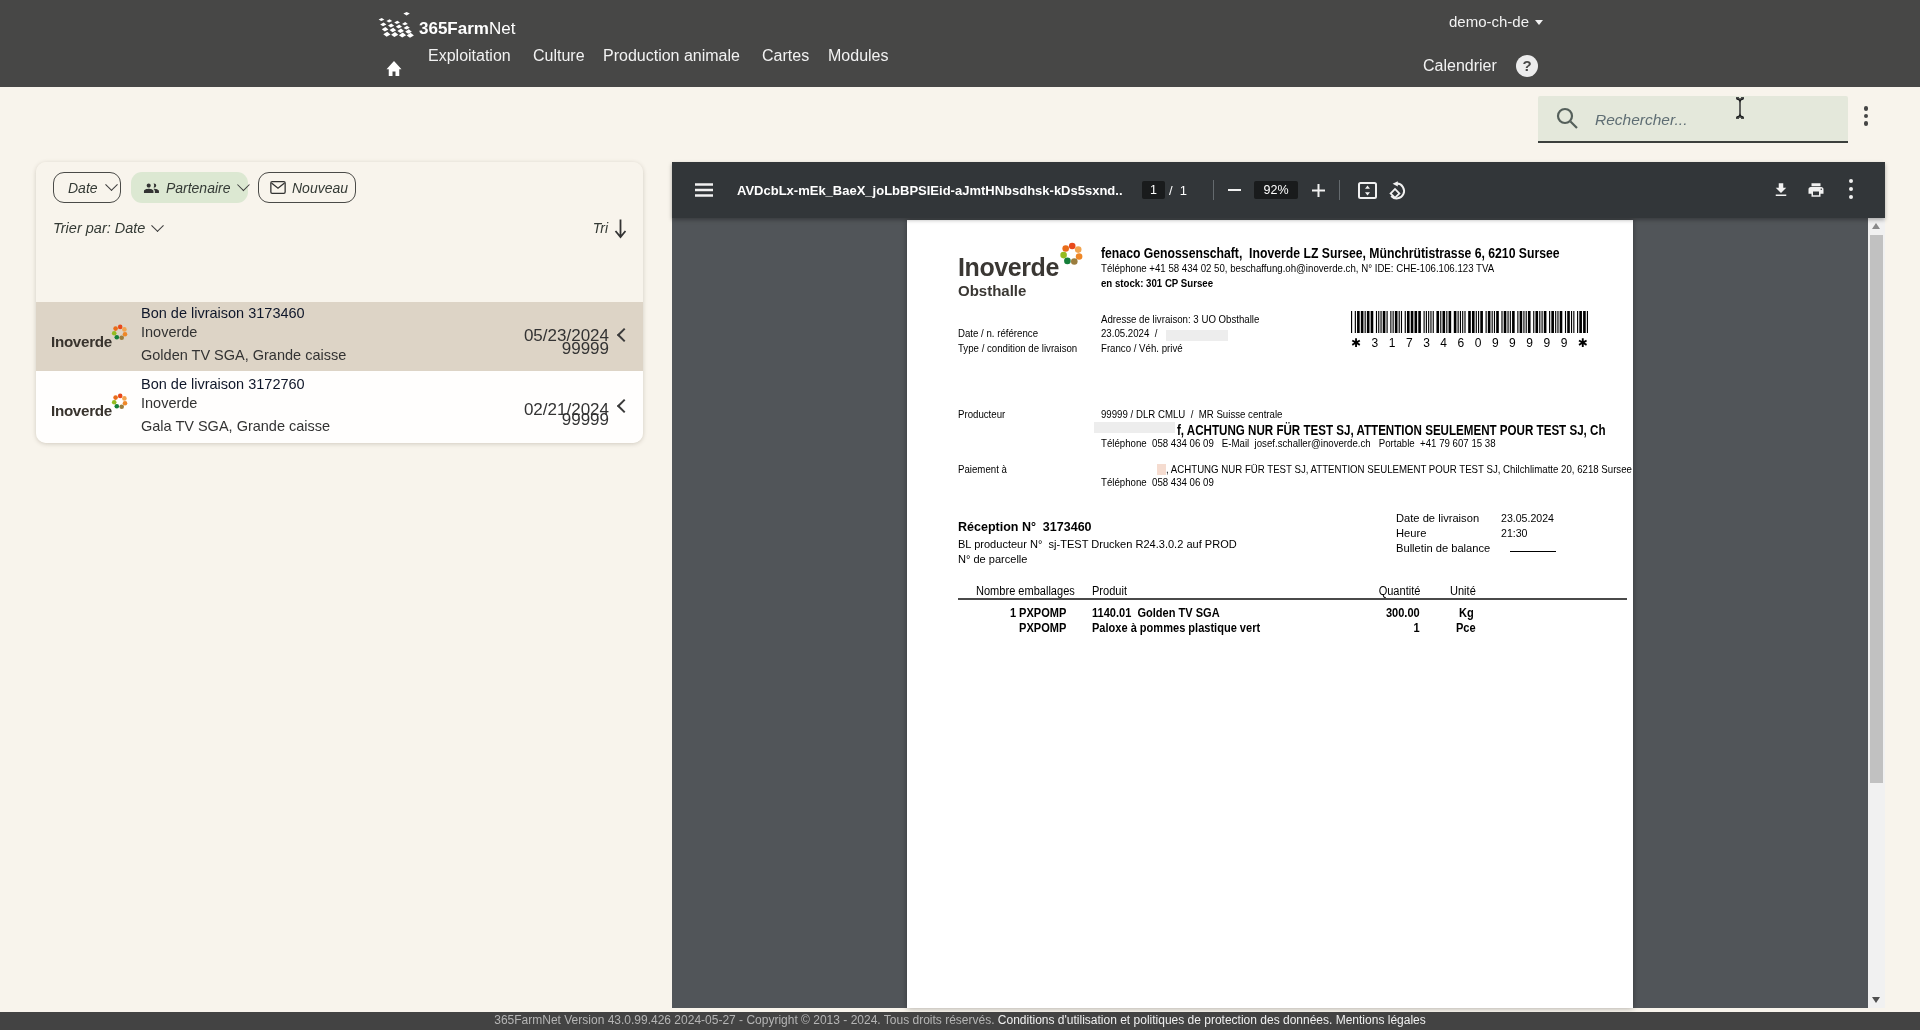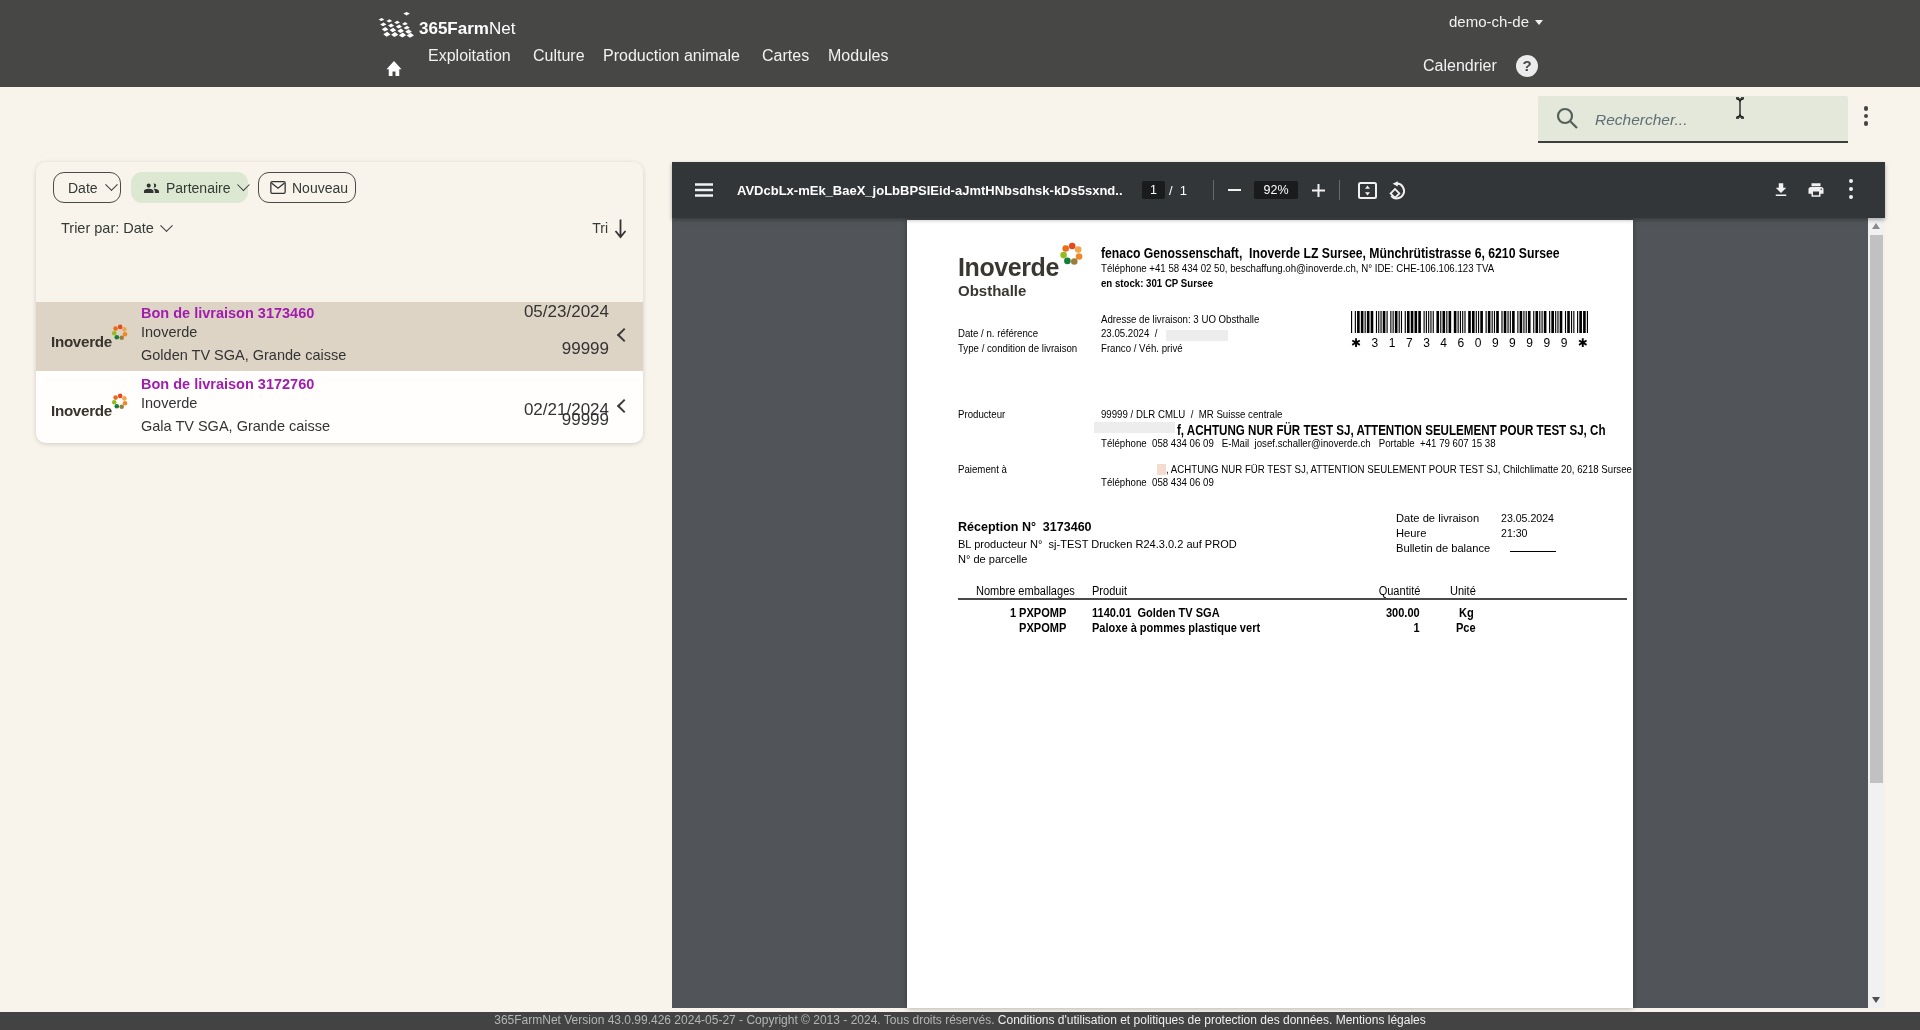"Date" #panelfilters { font-style: none -> italic }
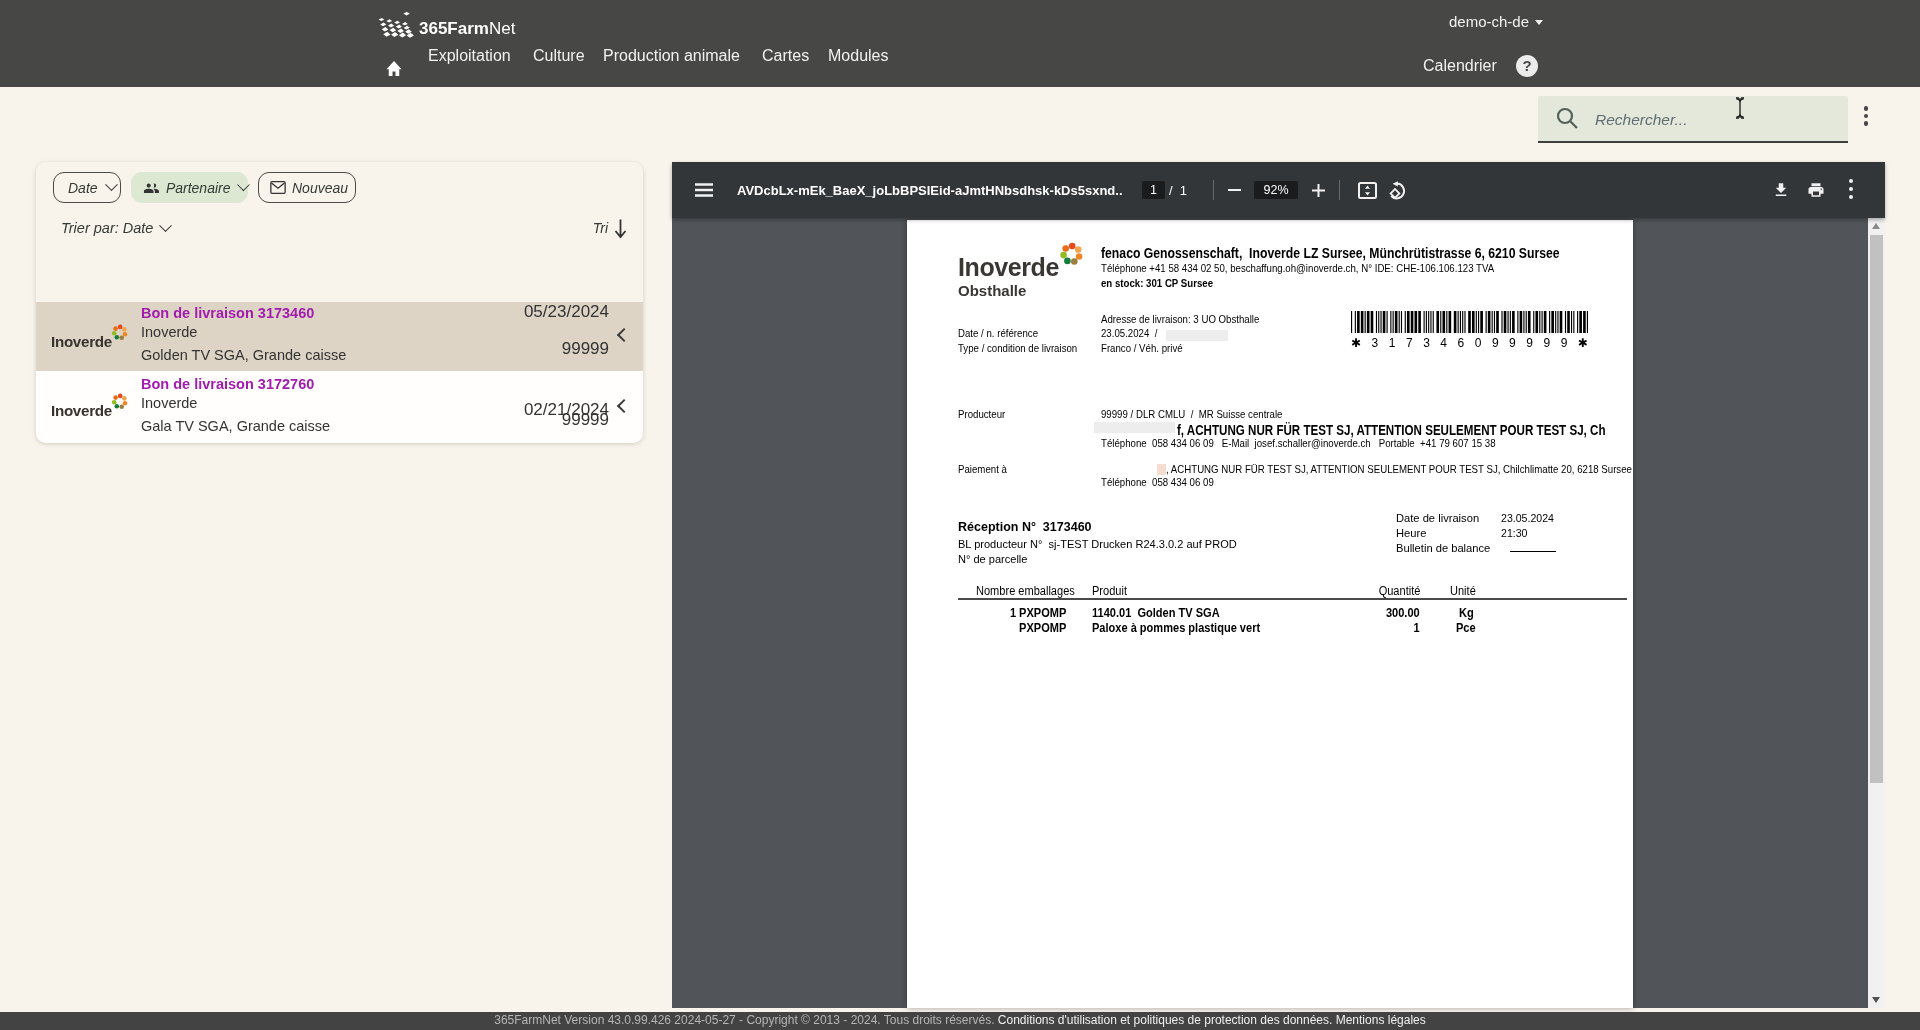"Trier par: Date" #trier { left: 25px -> 17px }
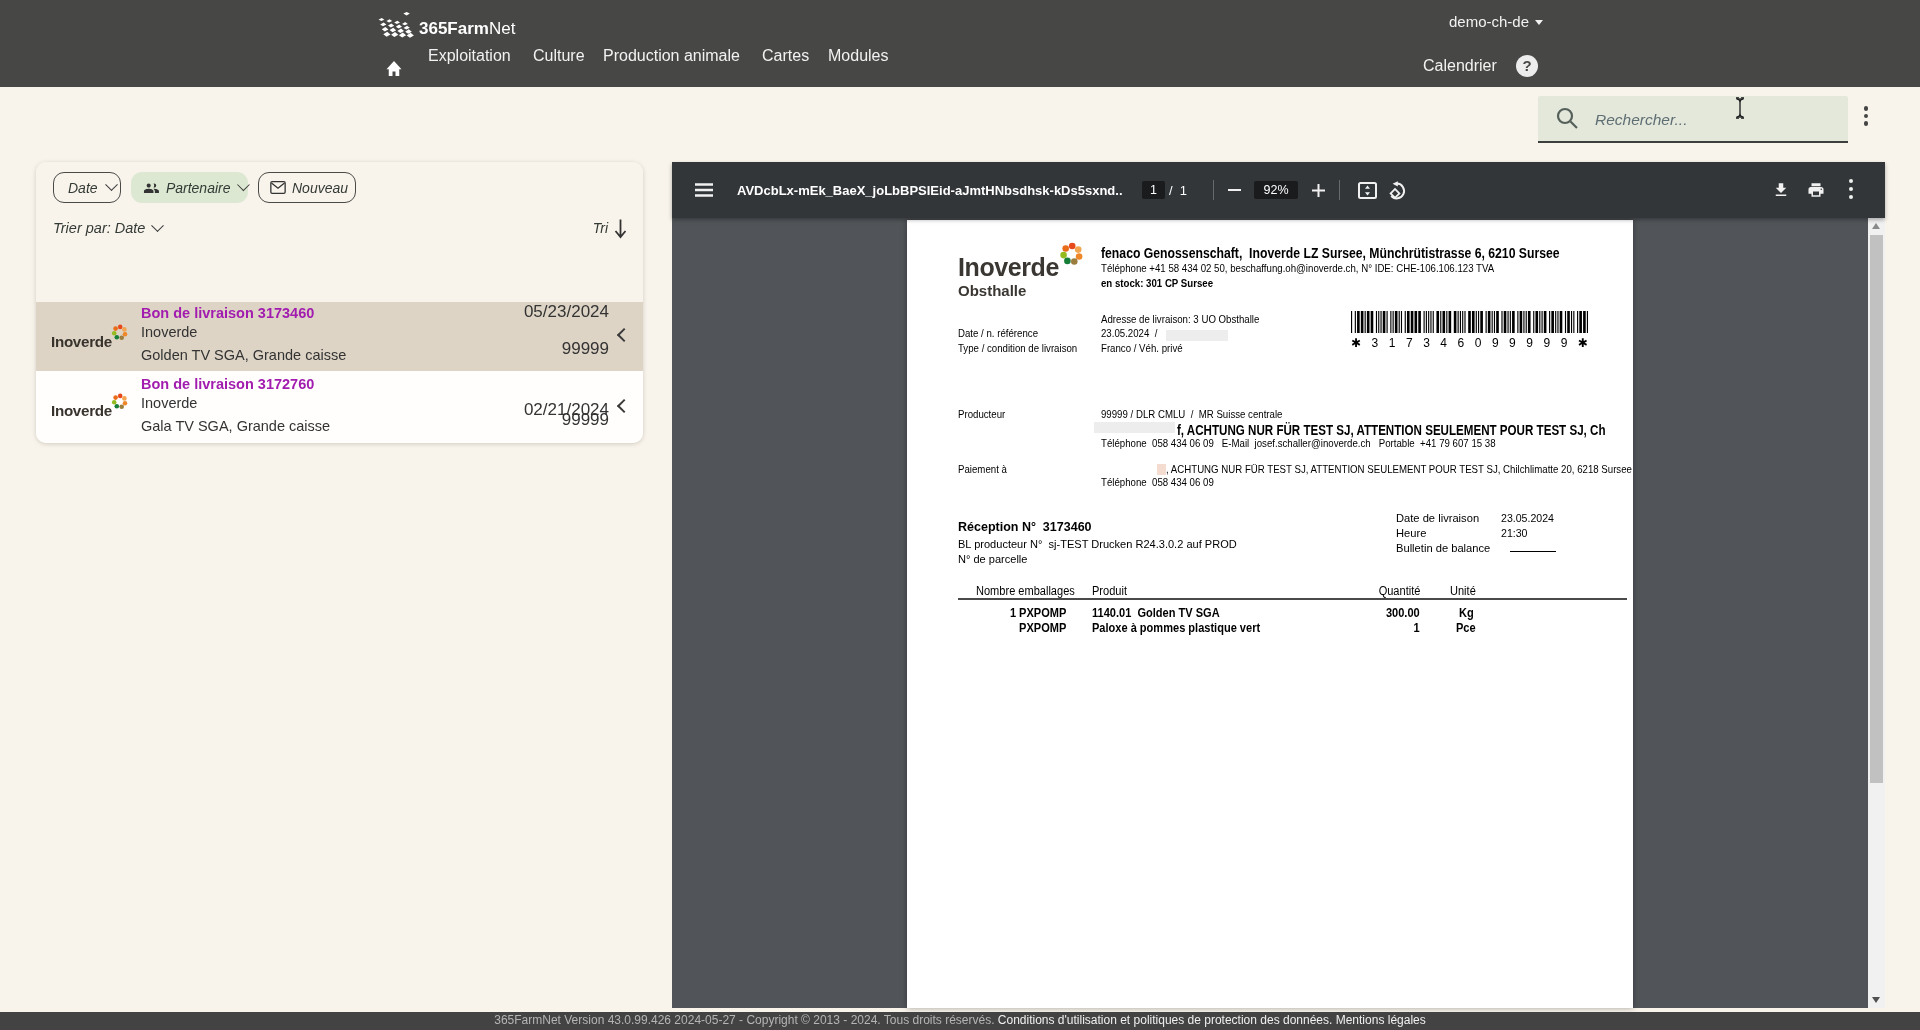"Bon de livraison 3173460" .rtitle { color: #a21caf -> #0f172a; font-weight: bold -> normal }
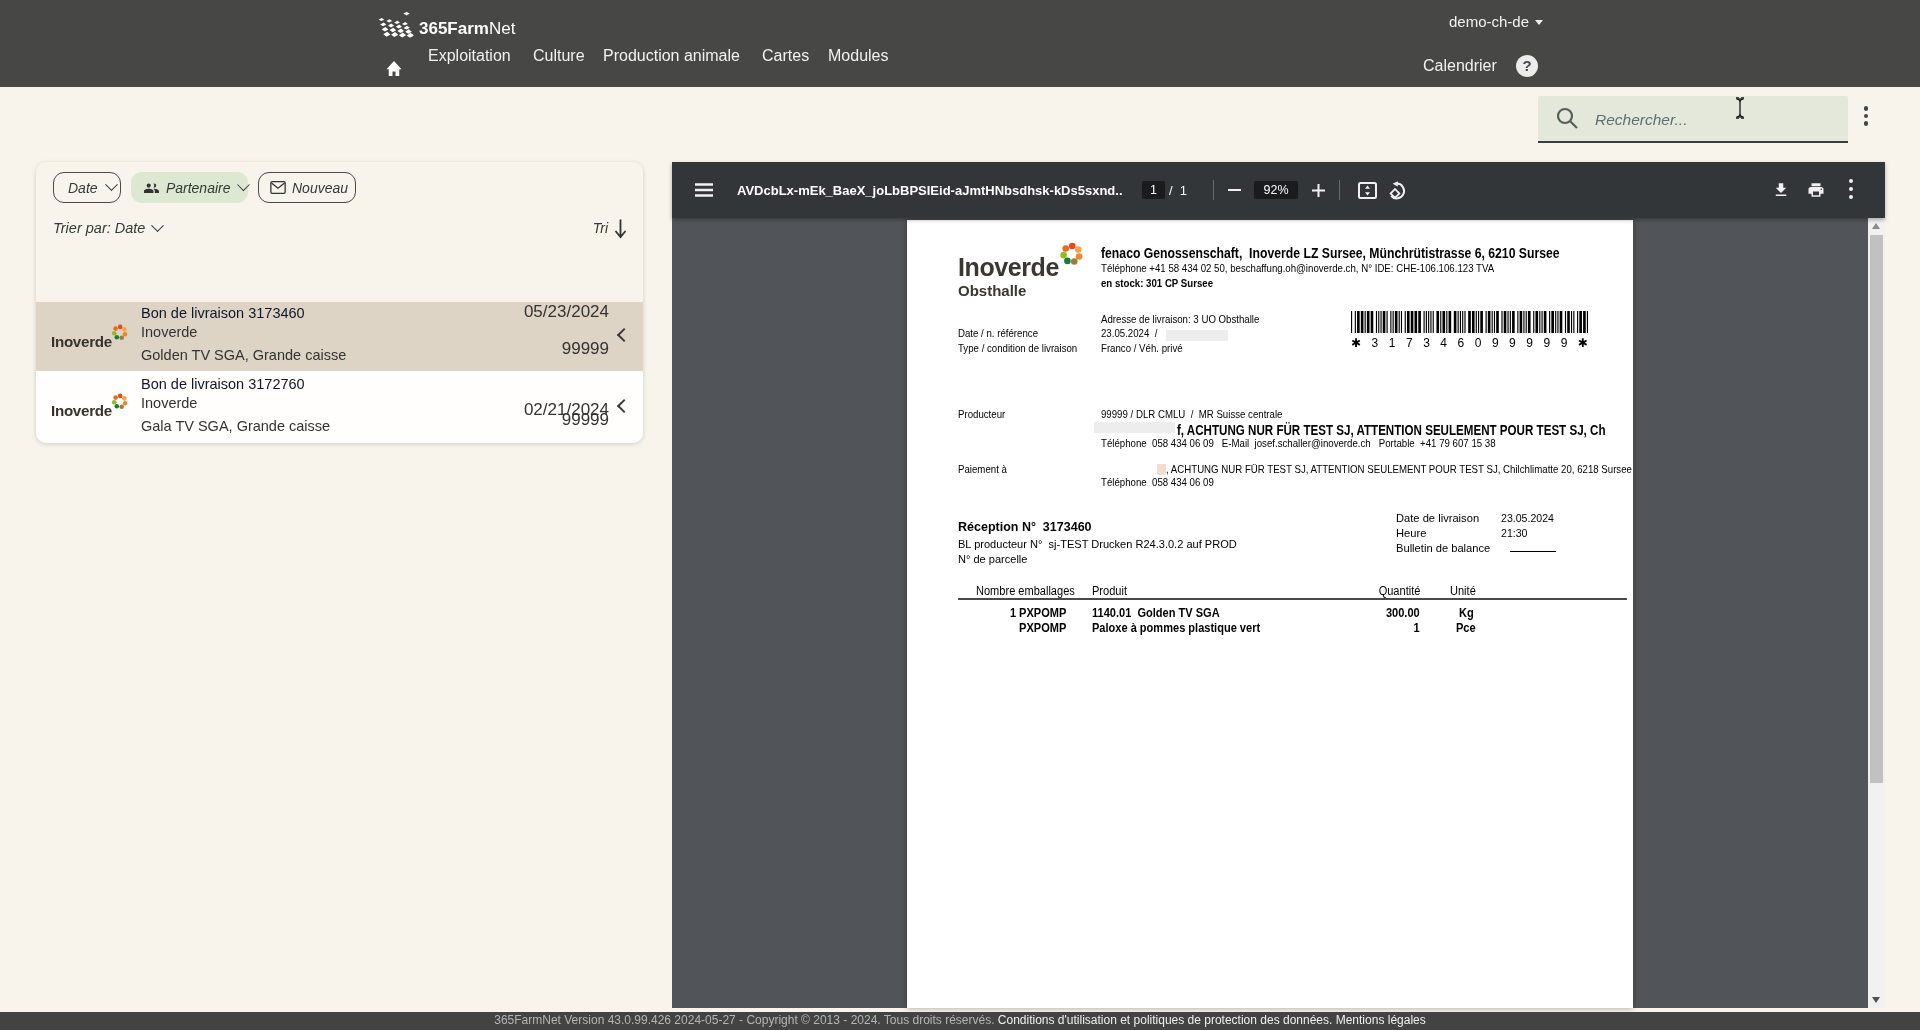"05/23/2024" div.rdate { top: 0 -> 24px }
